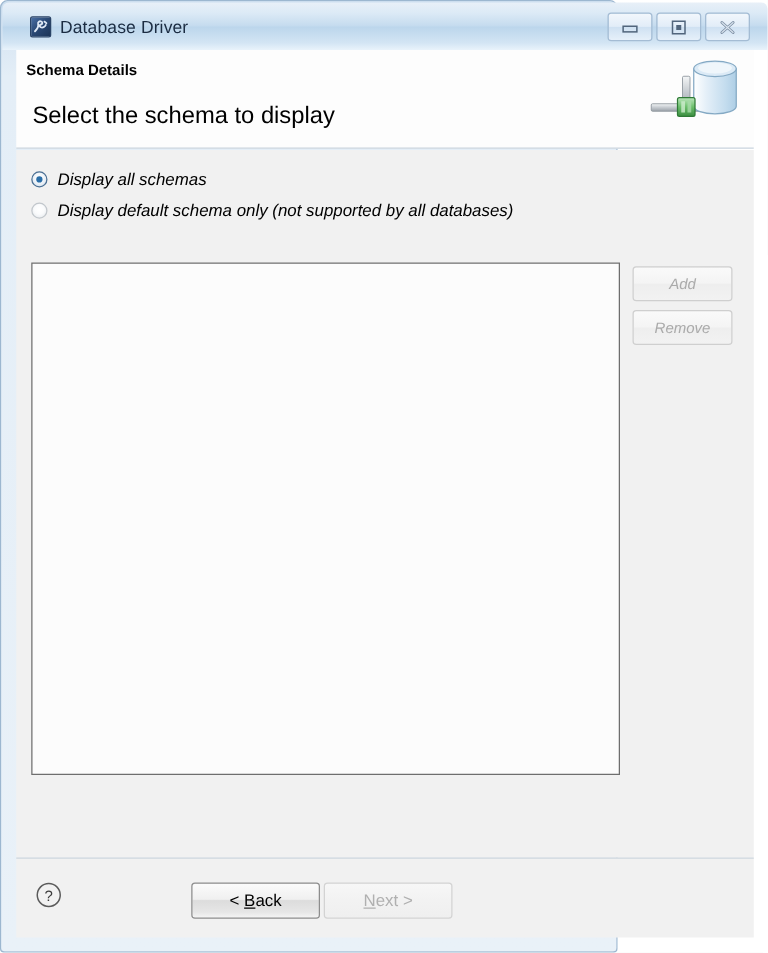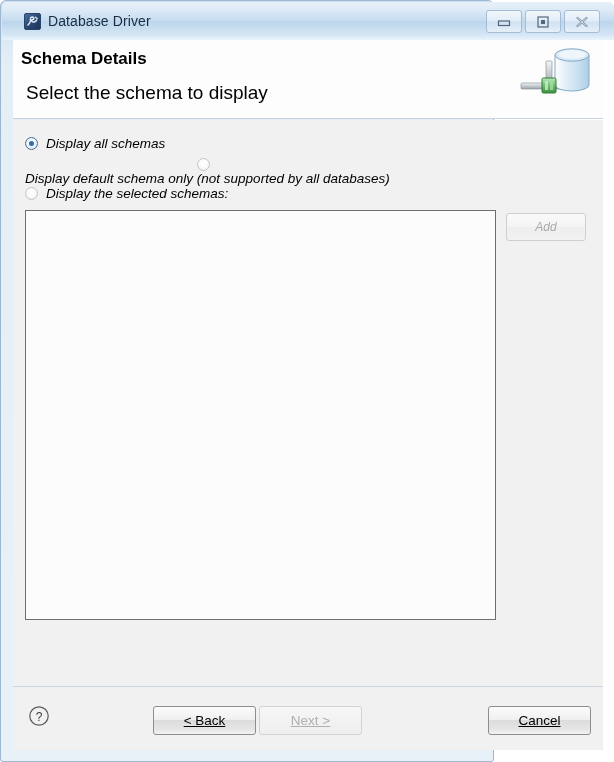"Schema Details" #header-title { font-size: 17px -> 12px }
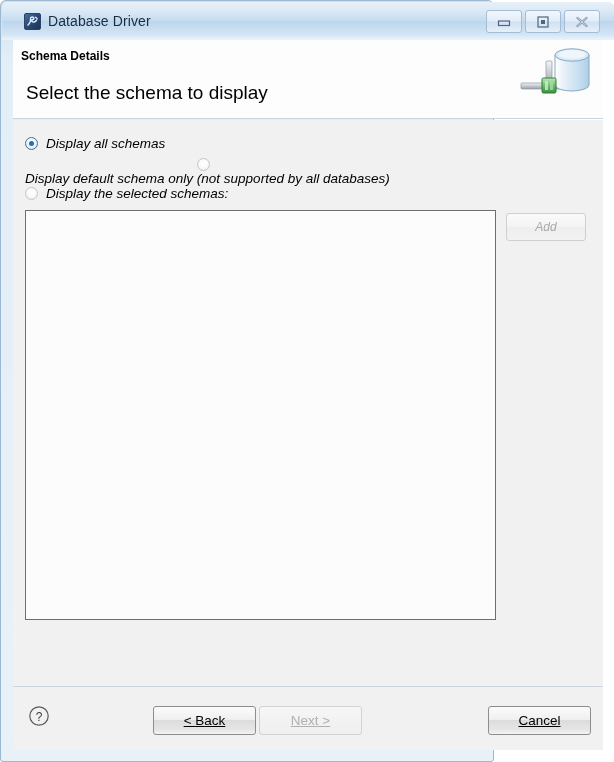"Display default schema only (not" #radio-1 { flex-direction: column -> none }
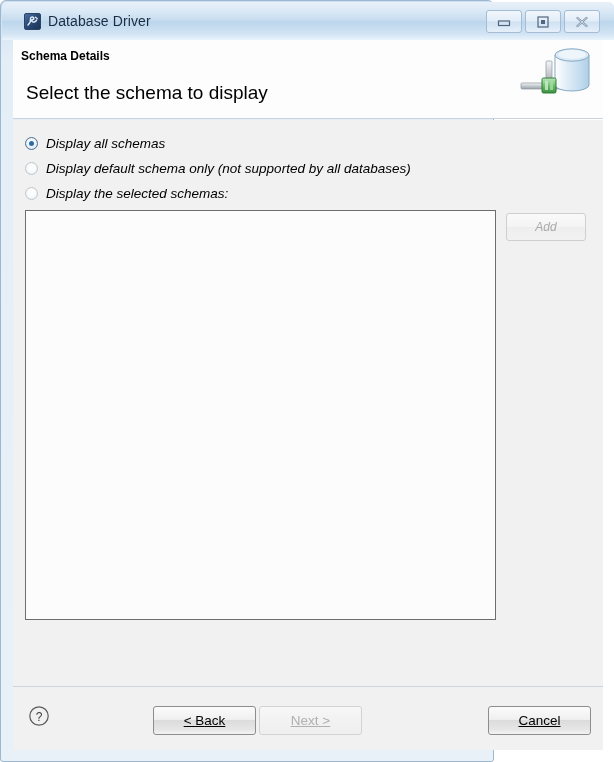"Display the selected schemas:" div.radio-row { html: <div> <span></span> <span>Display the selected schemas:</span> </div> -> none }
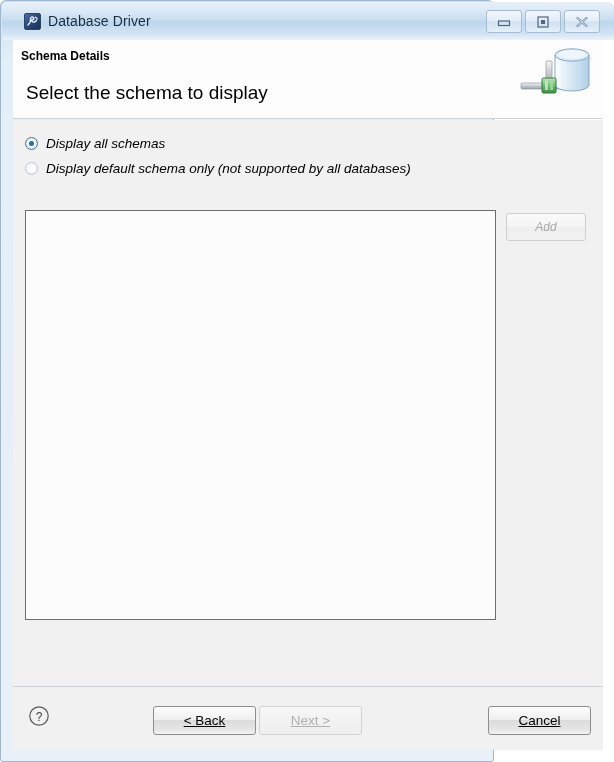"Remove" div.side-btn { html: none -> <div>Remove</div> }
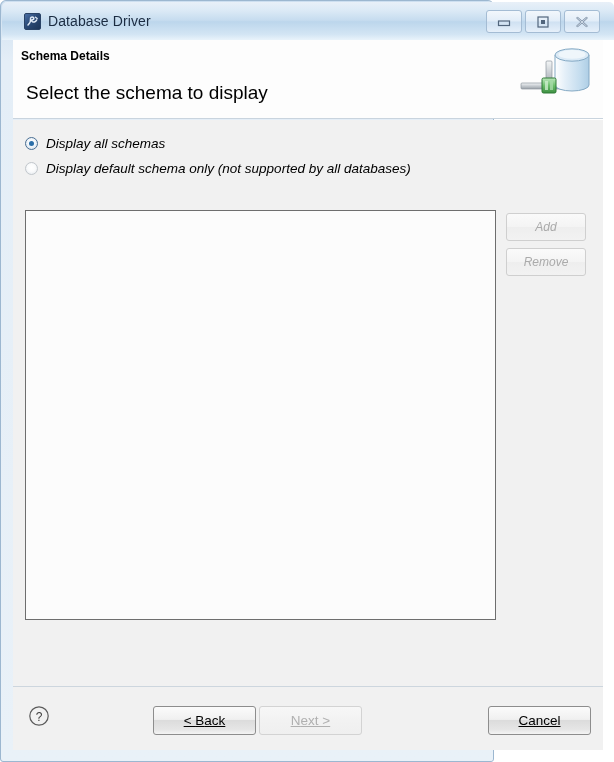"< Back" .dlg-btn { text-decoration: underline -> none }
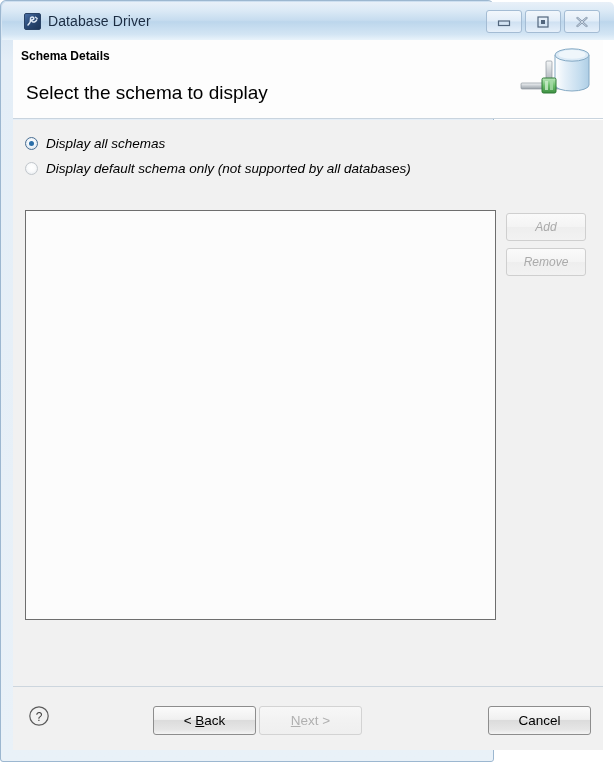"Cancel" div.dlg-btn { html: <div>Cancel</div> -> none }
